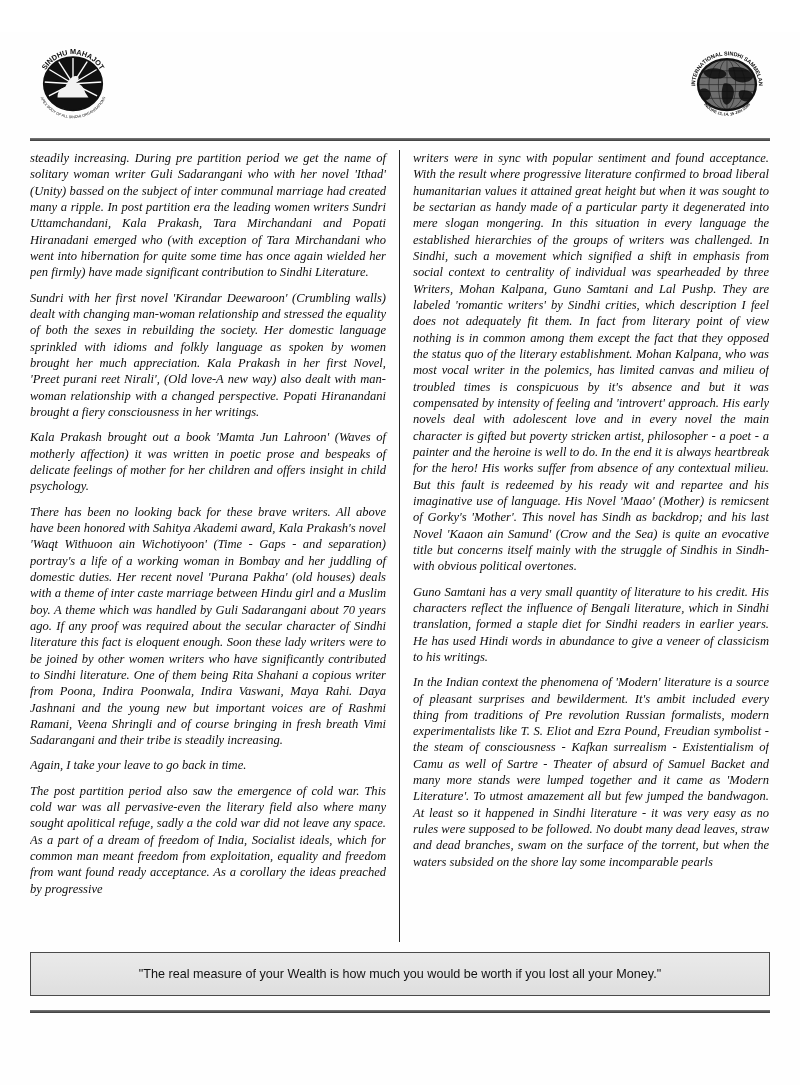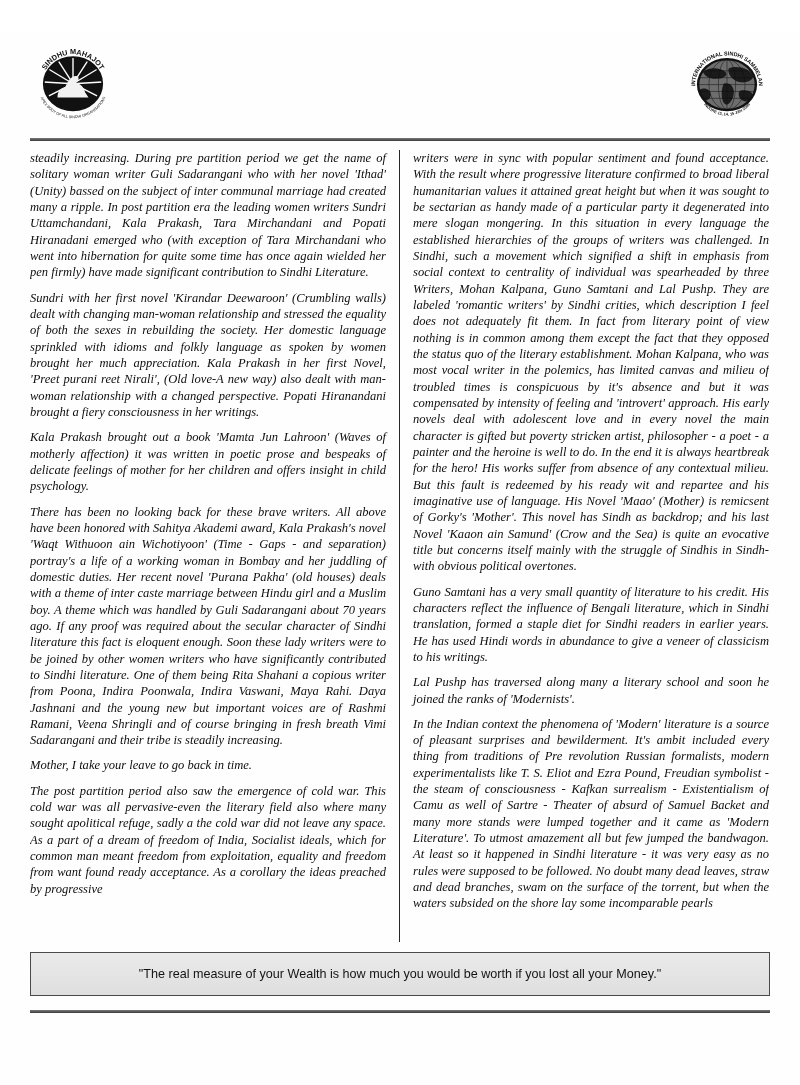"Lal Pushp has traversed along" p { html: <p>Lal Pushp has traversed along many a literary school and soon he joined the ranks of 'Modernists'.</p> -> none }
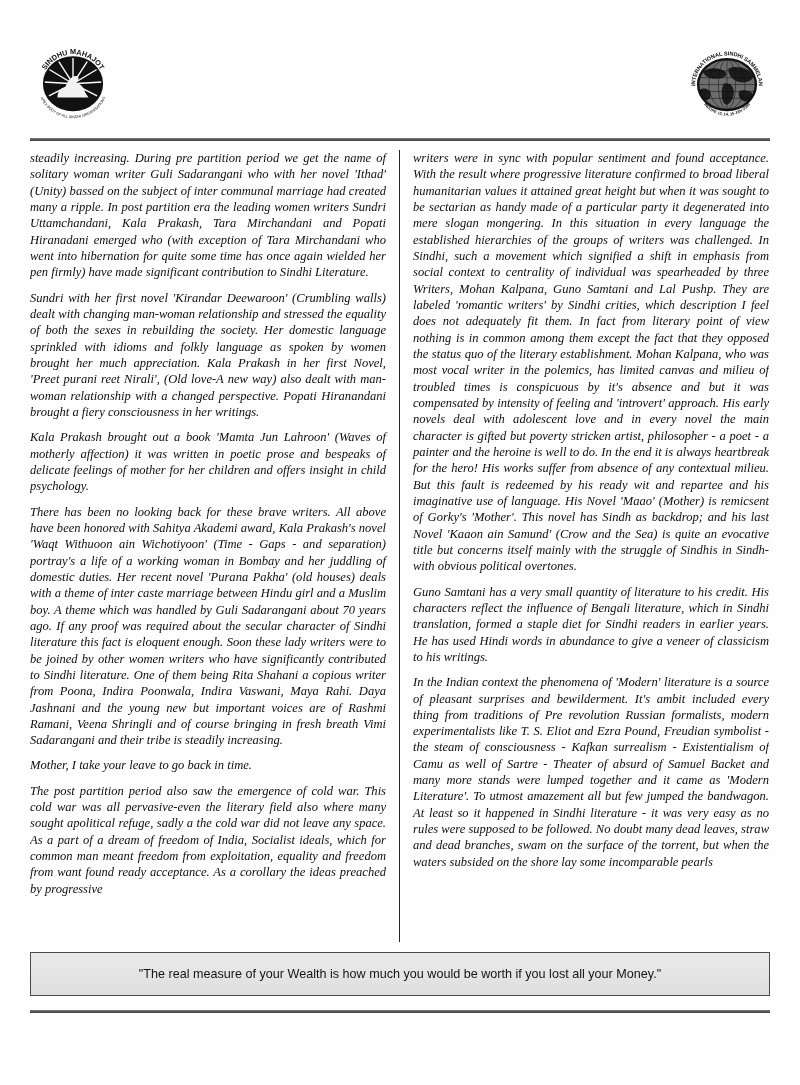"Mother, I take your leave" p { text: Mother -> Again }
